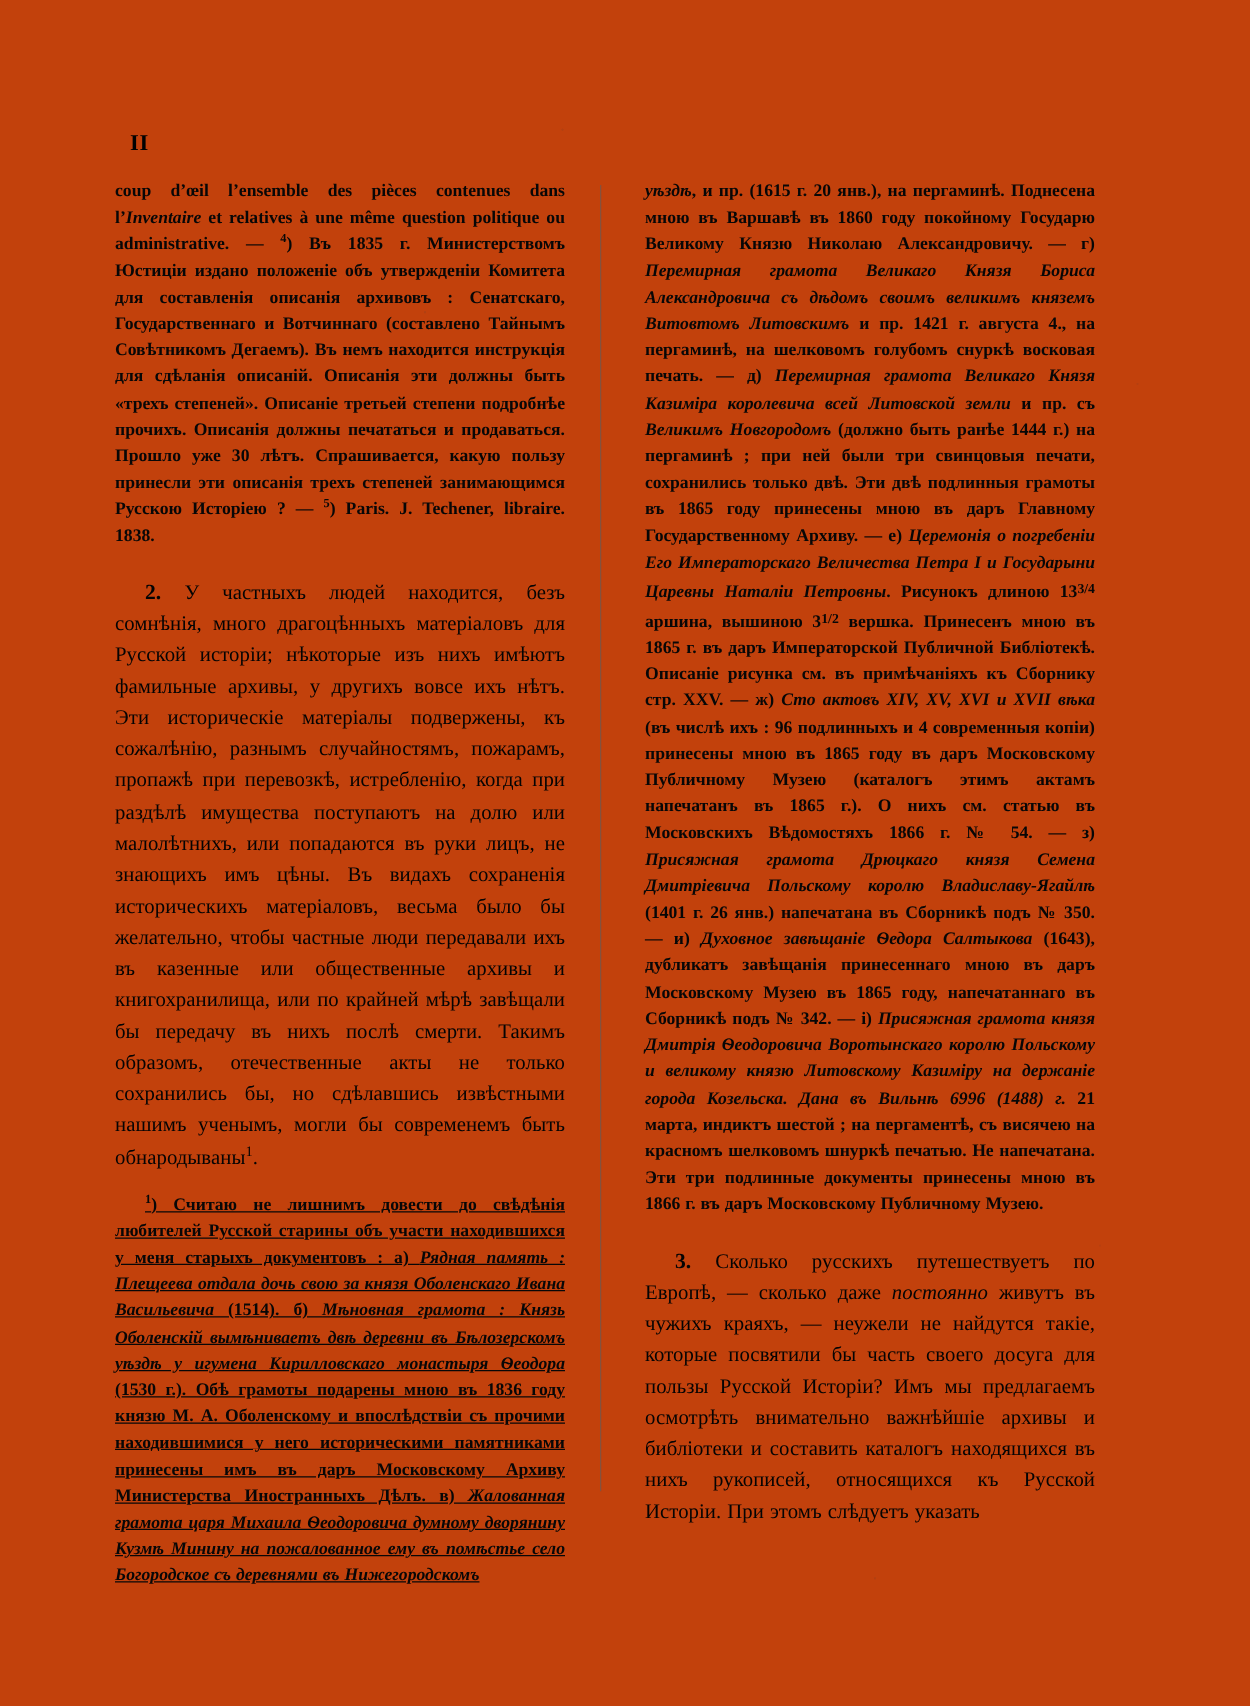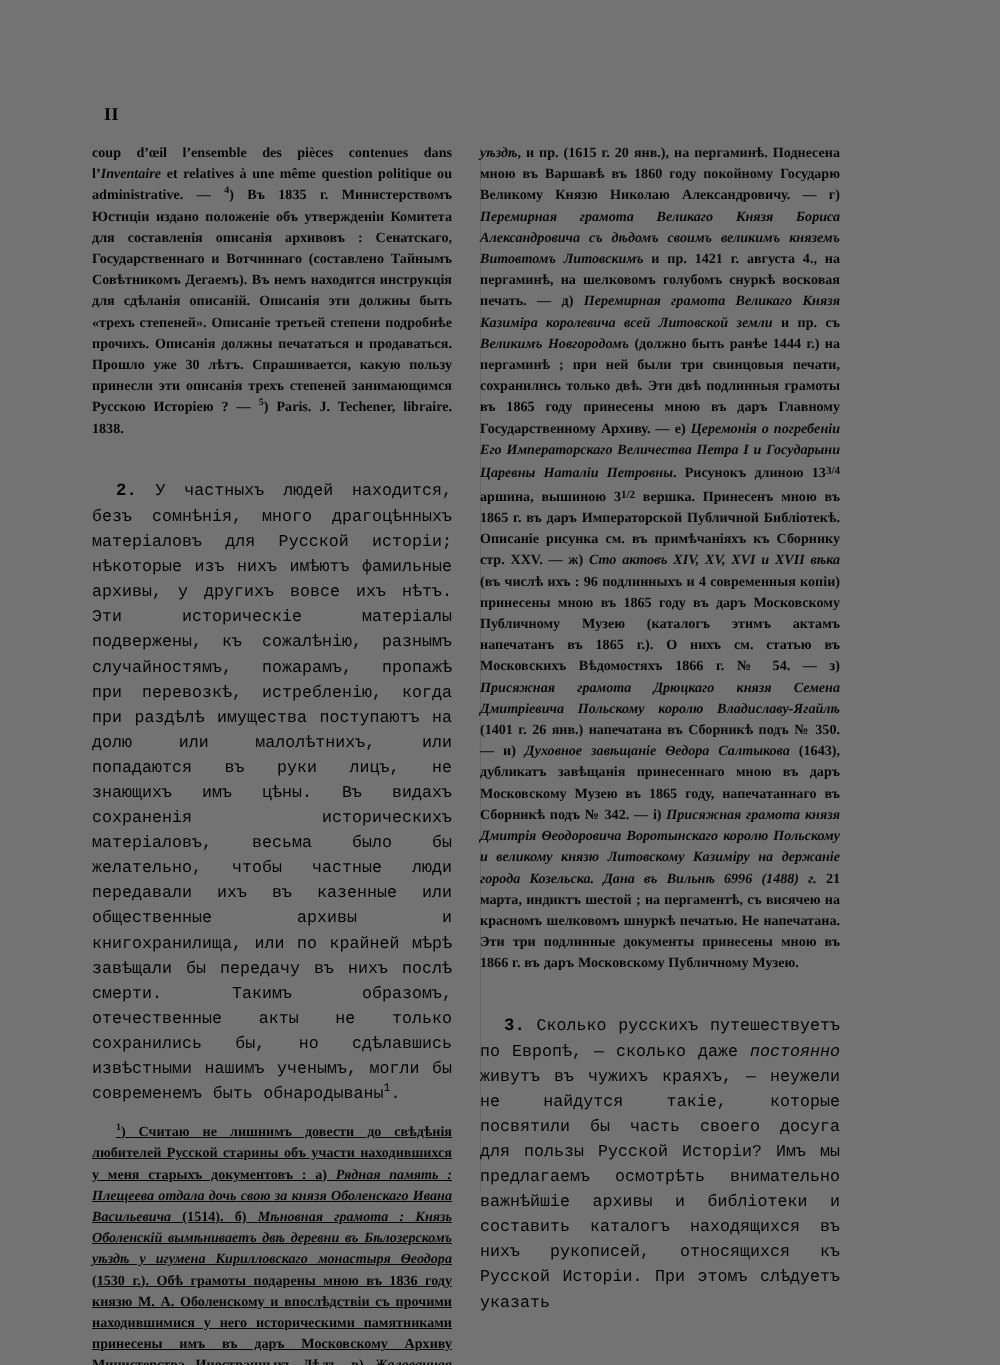"II" #page { background: #737373 -> #c2410c }
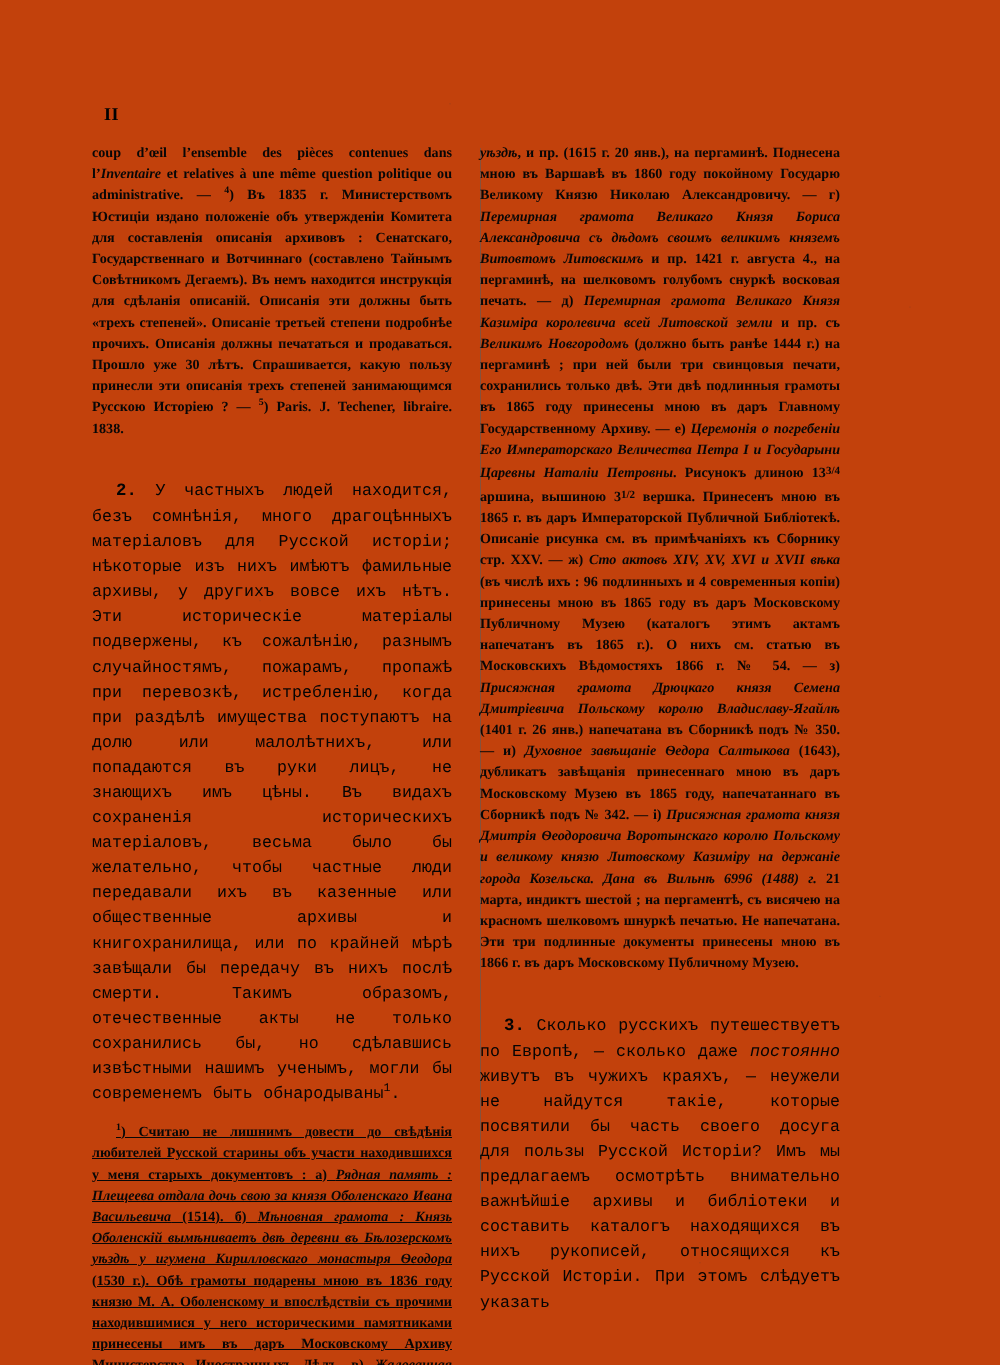"уѣздѣ, и пр. (1615 г." #col-right { left: 480px -> 516px }
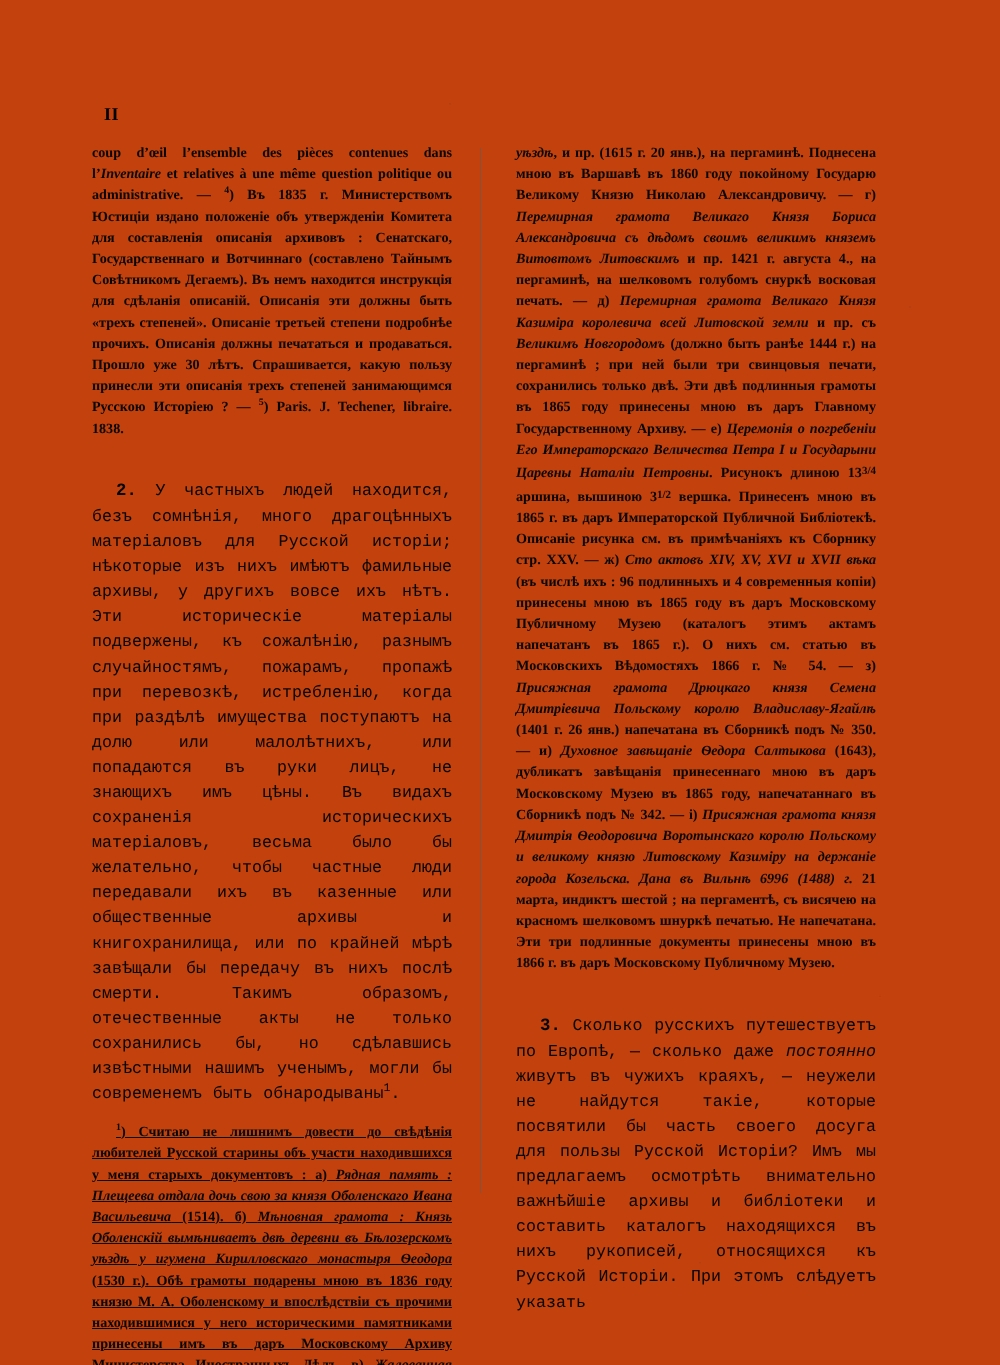"2. У частныхъ людей находится," .gap-before-lg { font-family: Liberation Mono, monospace -> none; margin-top: 38px -> 21px }
